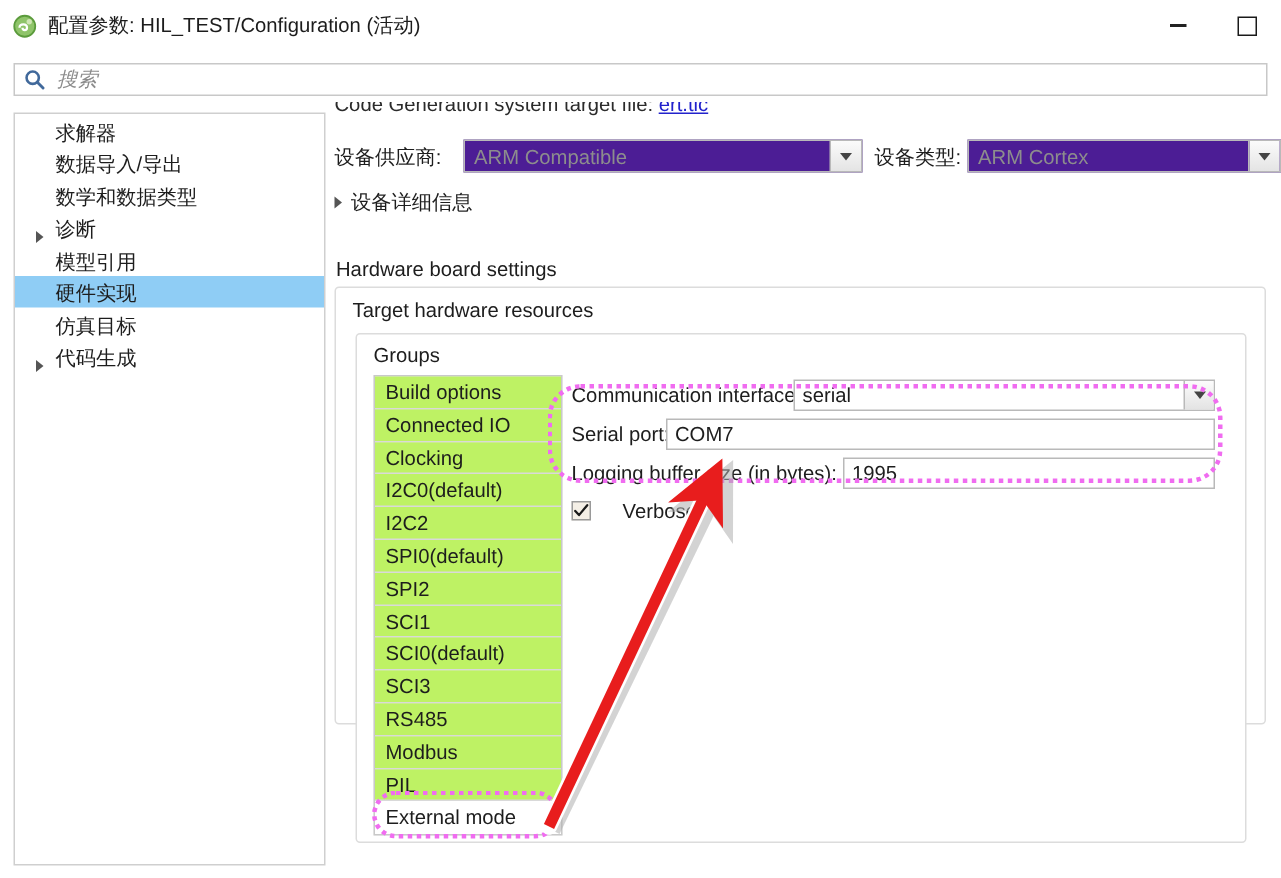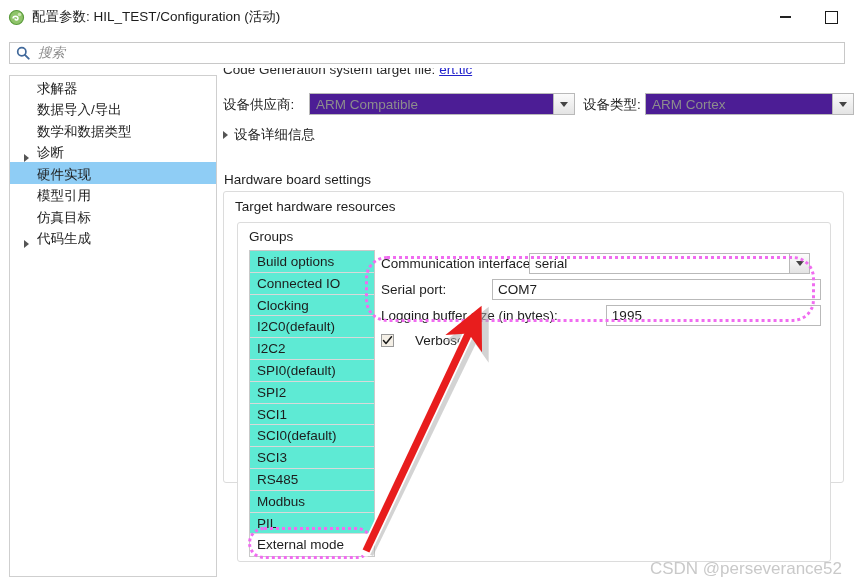"硬件实现" div.tree-item { order: before "模型引用" -> after "模型引用" }
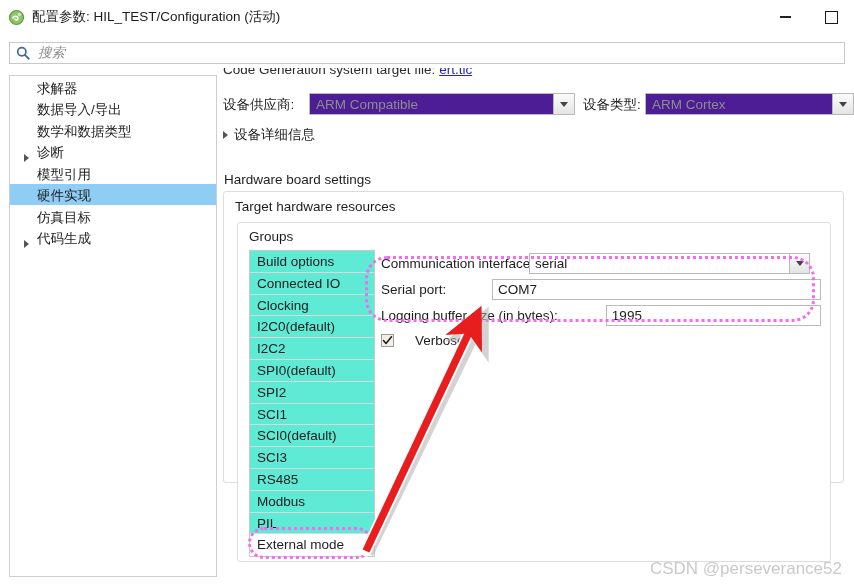"Build options" .group-item { background: #5eead4 -> #bef264 }
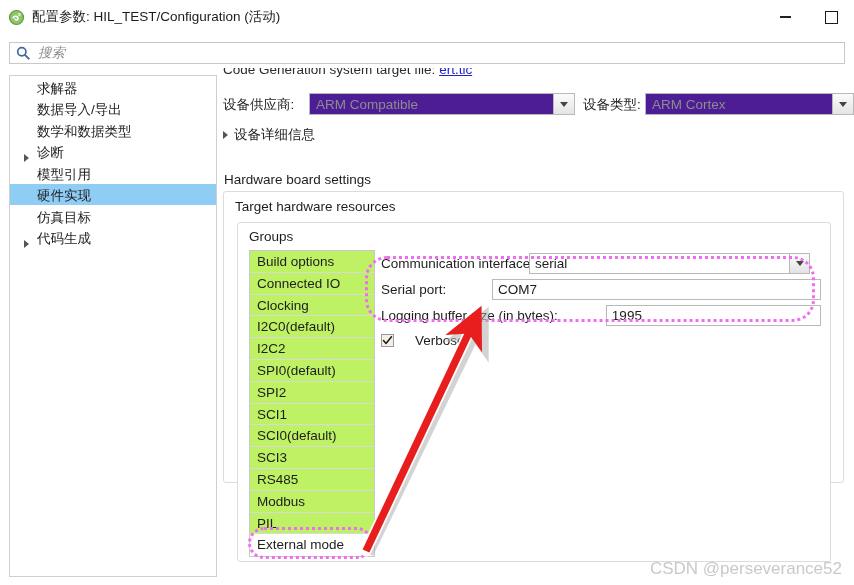"COM7" .txtfield { margin-left: 48px -> none }
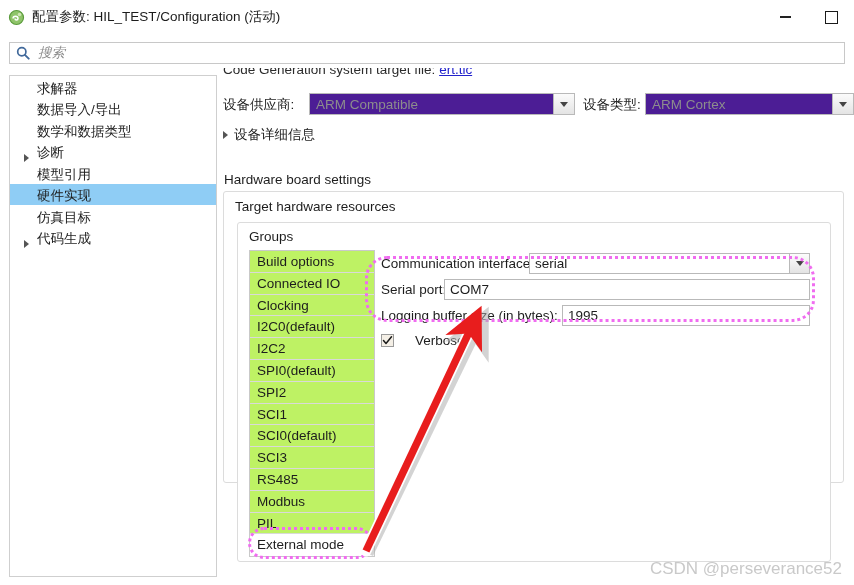"CSDN @perseverance52" div.watermark { html: <div>CSDN @perseverance52</div> -> none }
